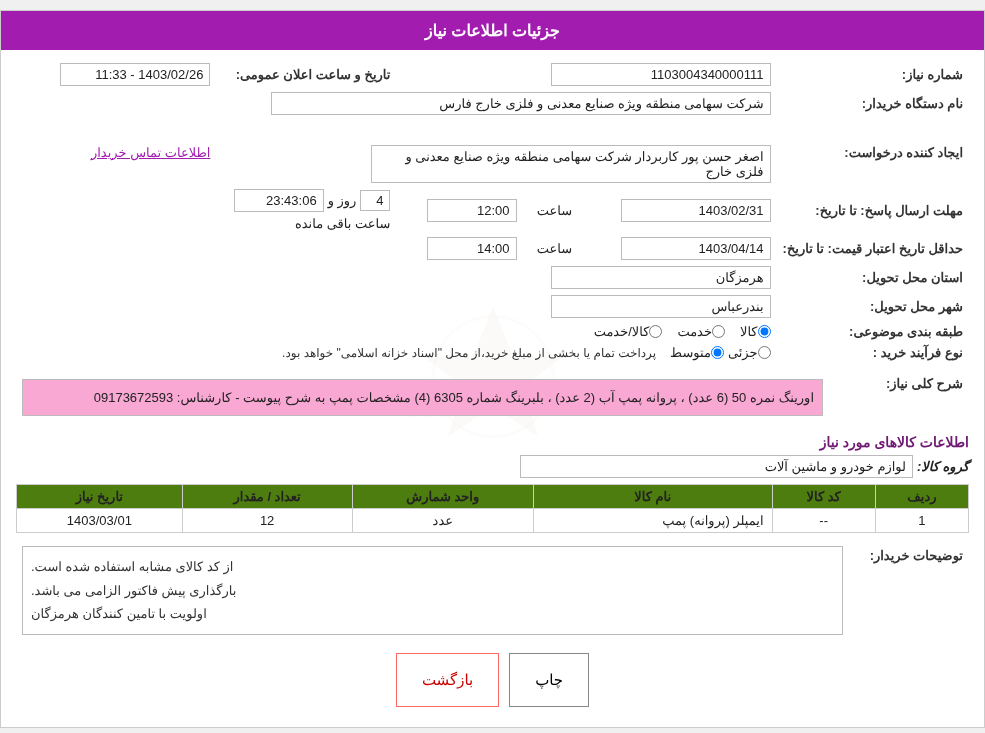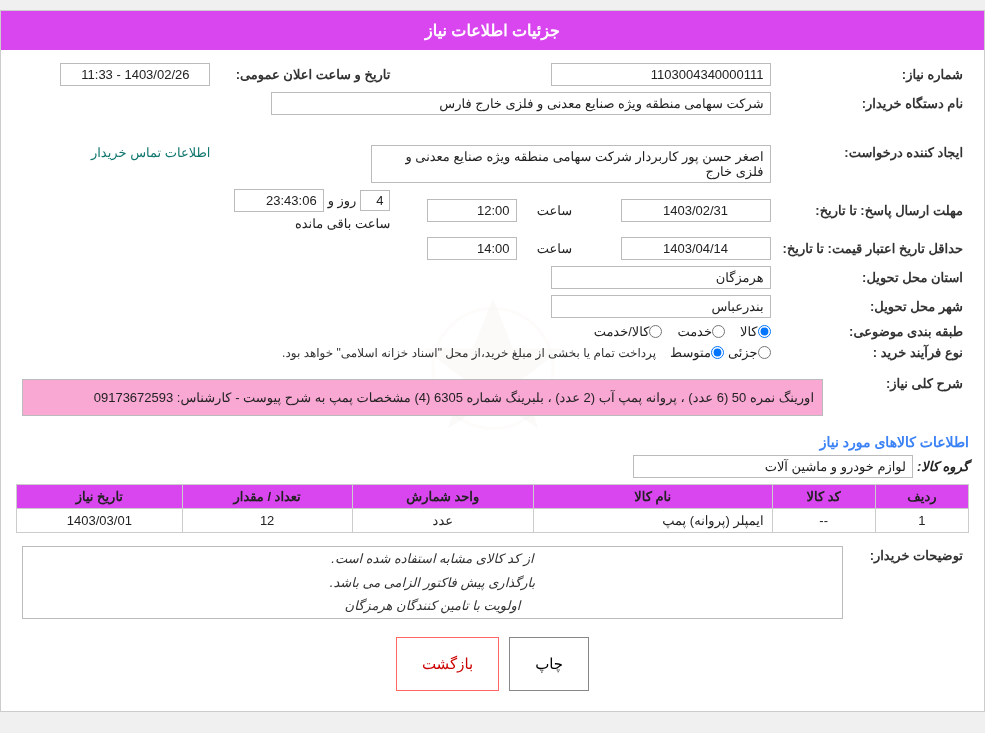"جزئیات اطلاعات نیاز" .header-bar { background: #d946ef -> #a21caf }
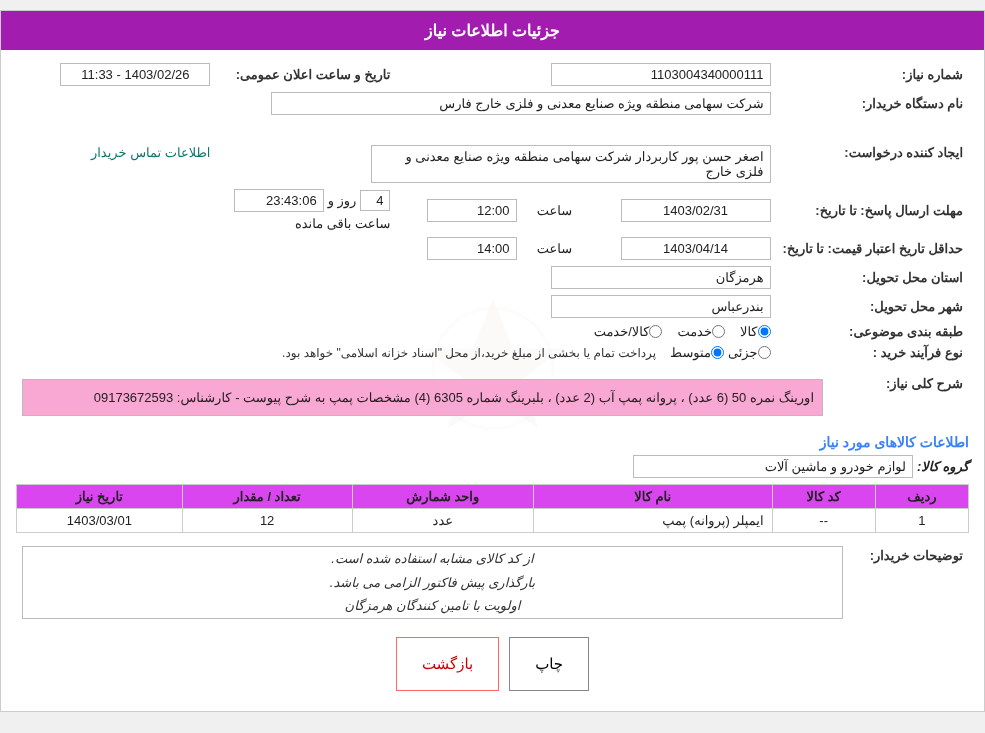"1403/02/26 - 11:33" .input-box.date { text-align: center -> none }
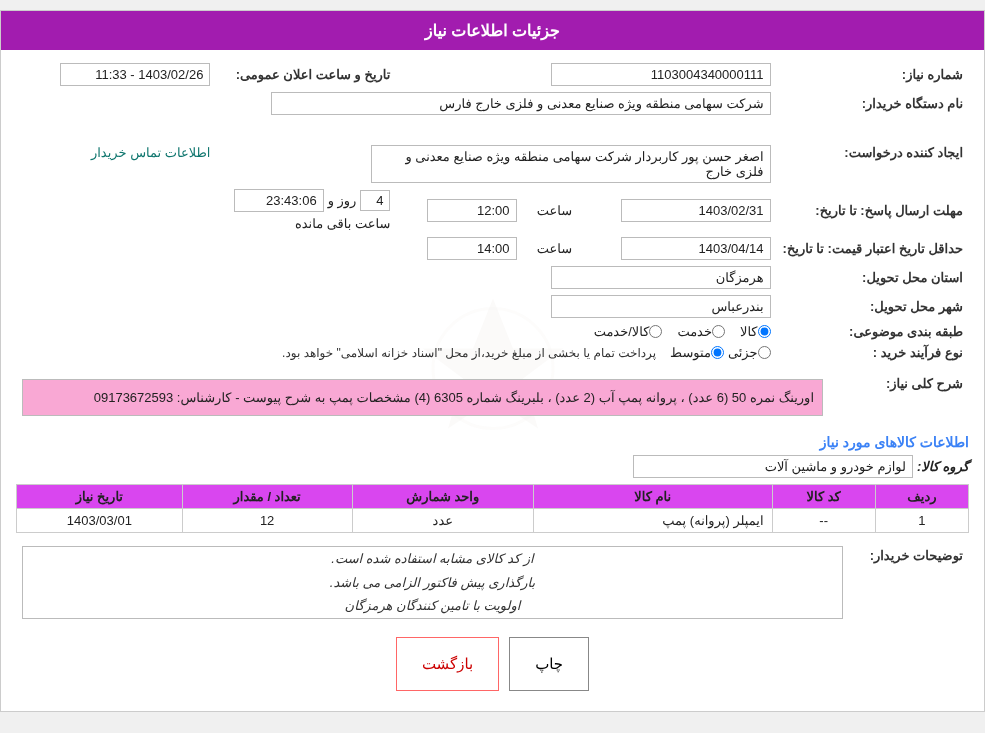"اطلاعات تماس خریدار" .link-text { color: #0f766e -> #a21caf; text-decoration: none -> underline }
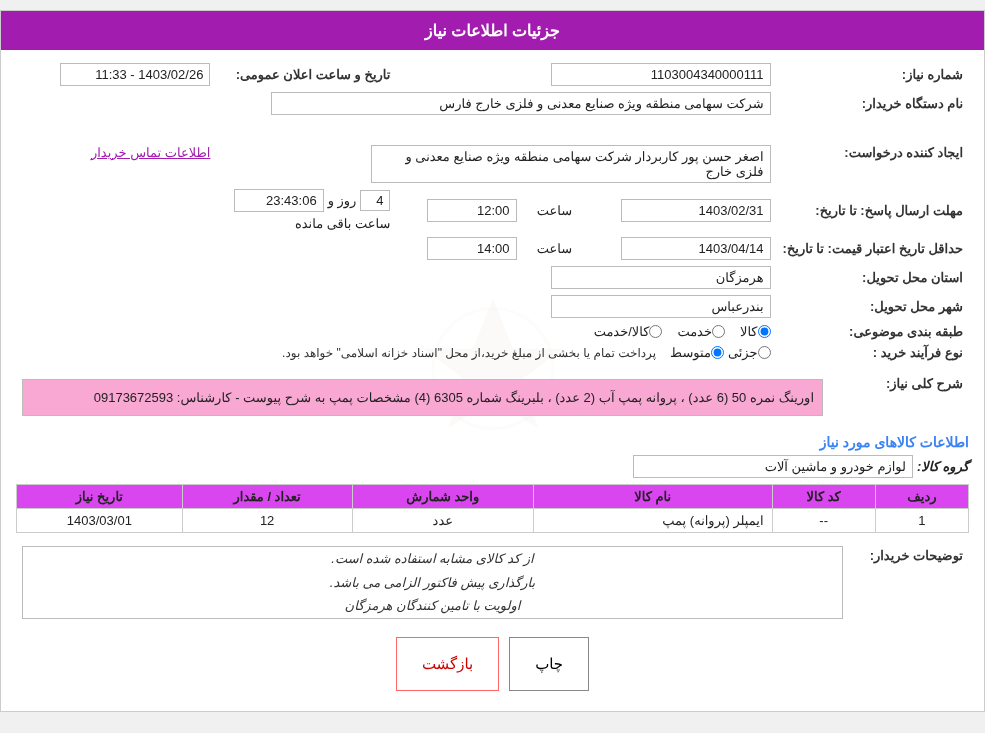"اطلاعات کالاهای مورد نیاز" .section-title { color: #3b82f6 -> #701a75 }
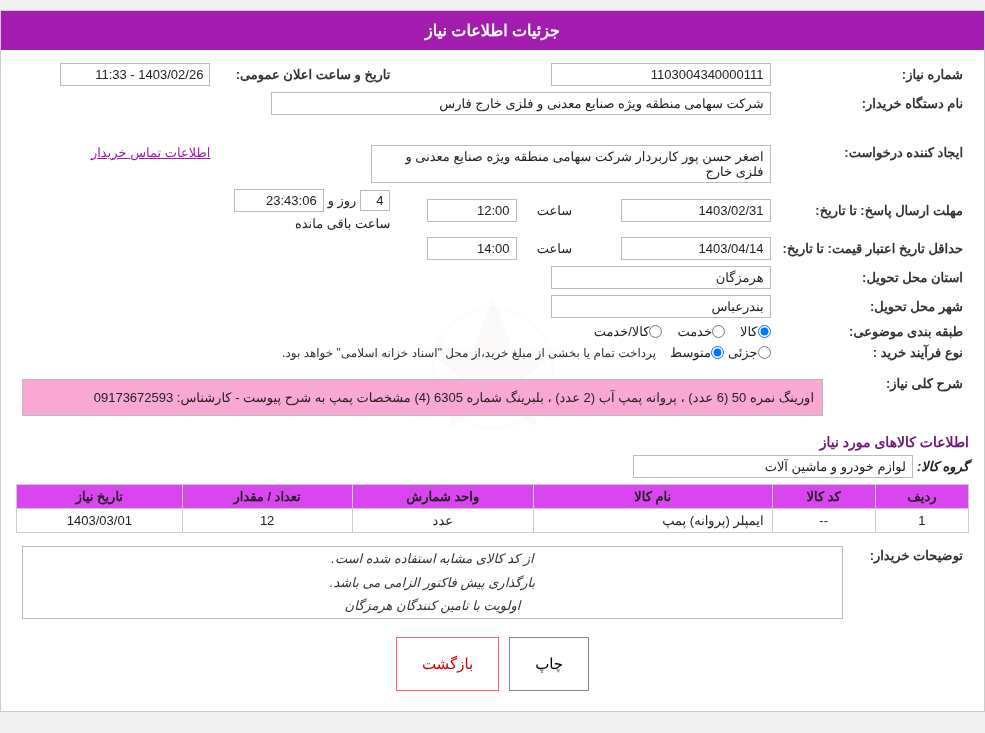"لوازم خودرو و ماشین آلات" span.input-box { width: 280px -> 393px }
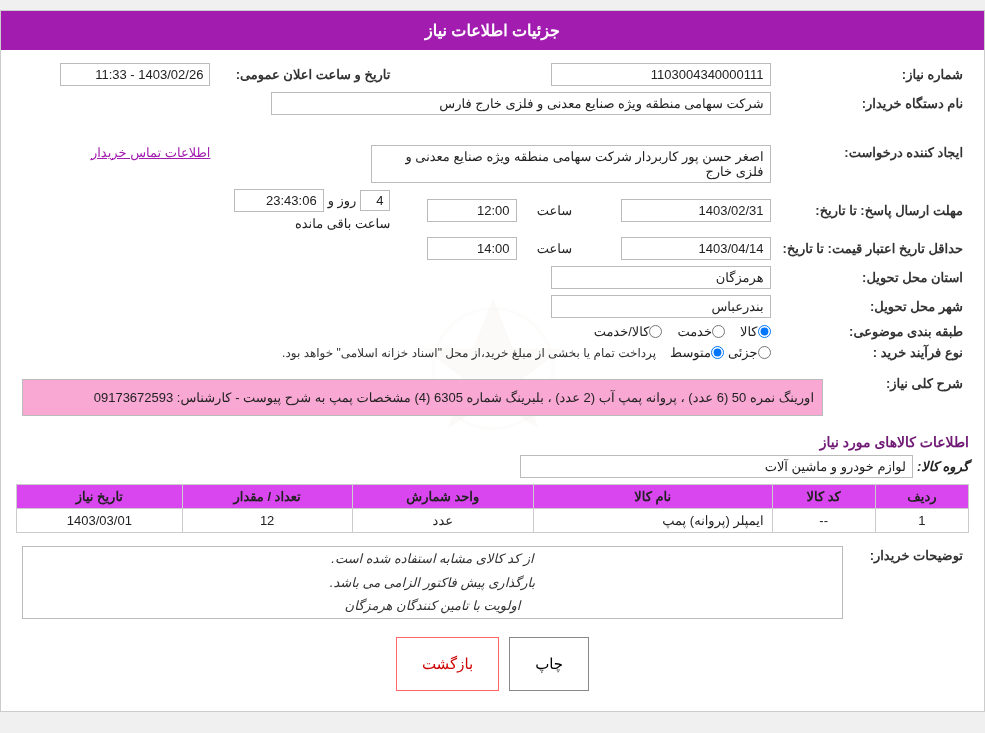"تاریخ نیاز" .goods-table th { background: #d946ef -> #4d7c0f }
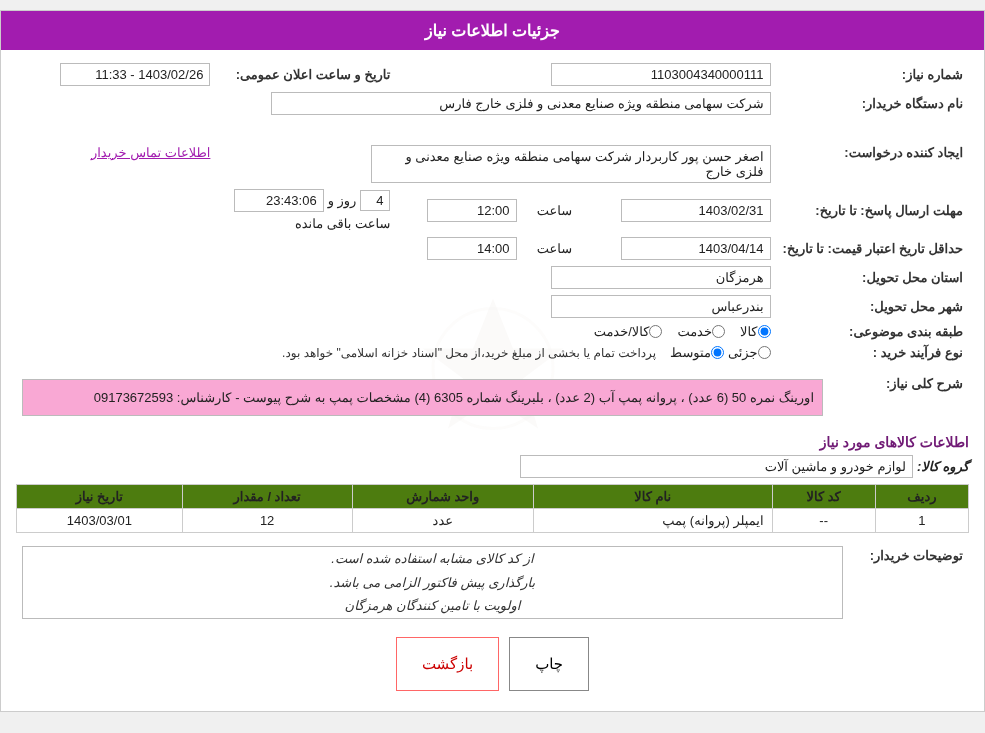"از کد کالای مشابه استفاده" .description-box { font-style: italic -> none; padding: 0 -> 8px; text-align: center -> left }
